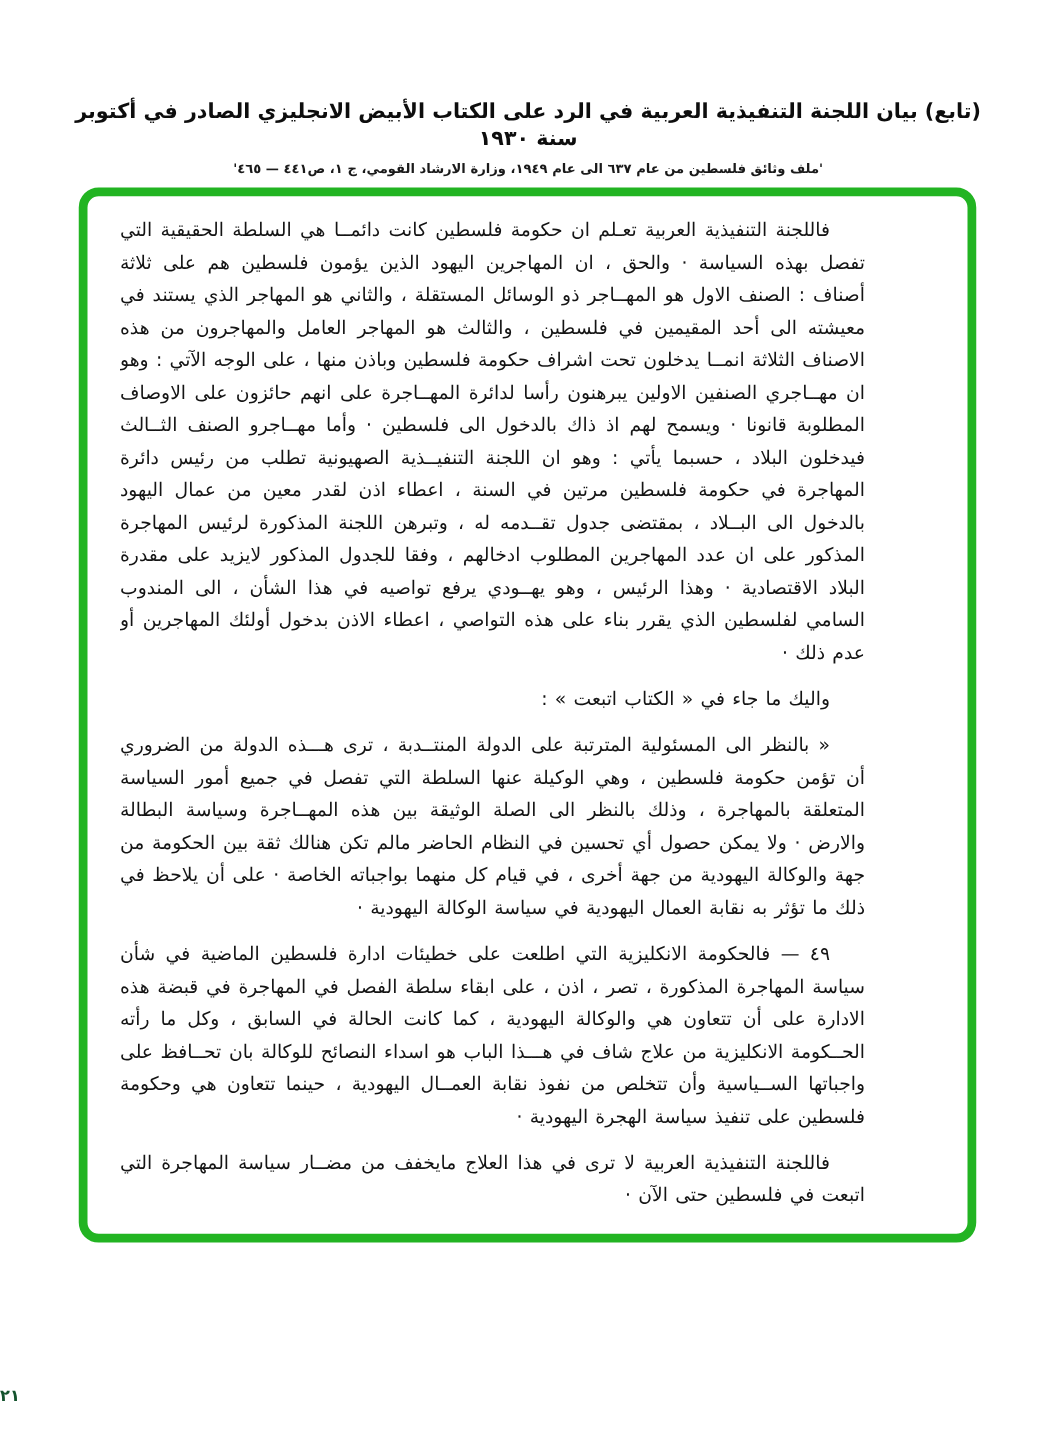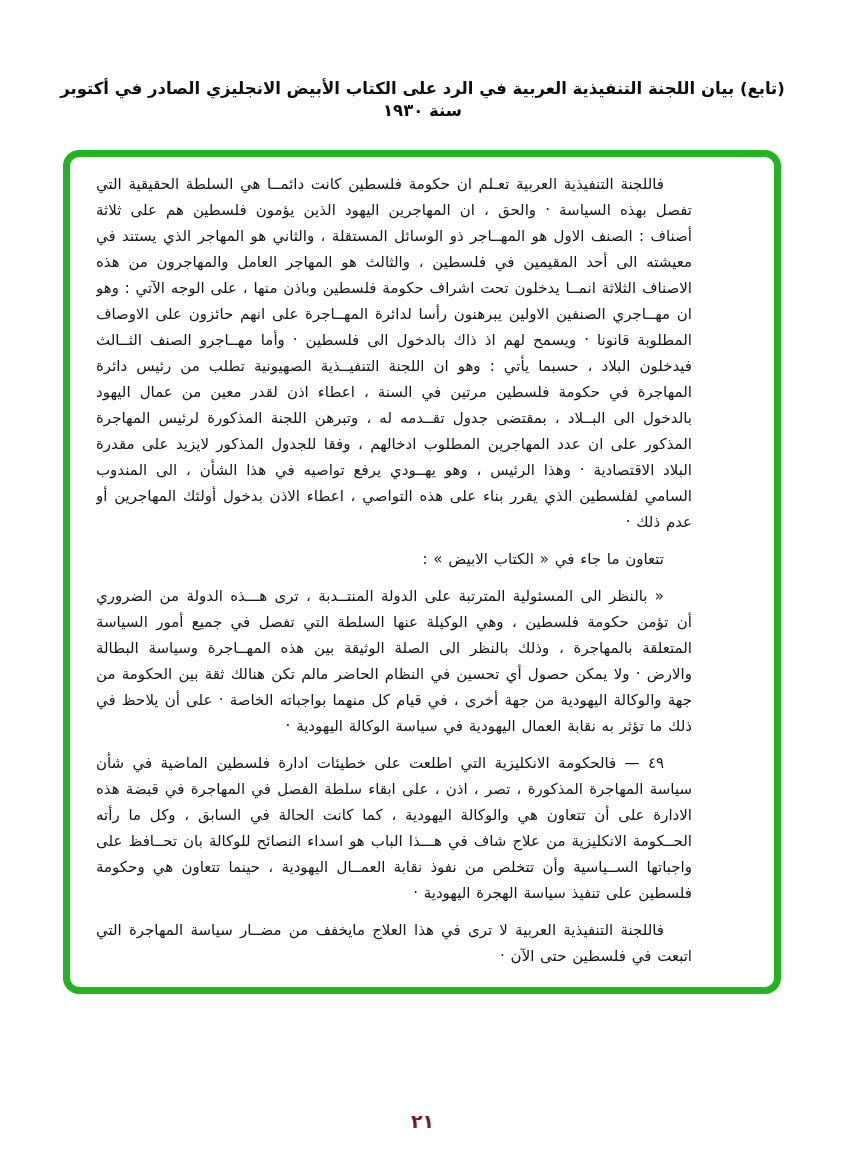"'ملف وثائق فلسطين من عام" div.doc-source { html: none -> <div>'ملف وثائق فلسطين من عام ٦٣٧ الى عام ١٩٤٩، وزارة الارشاد القومي، ج ١، ص٤٤١ — ٤٦٥'</div> }
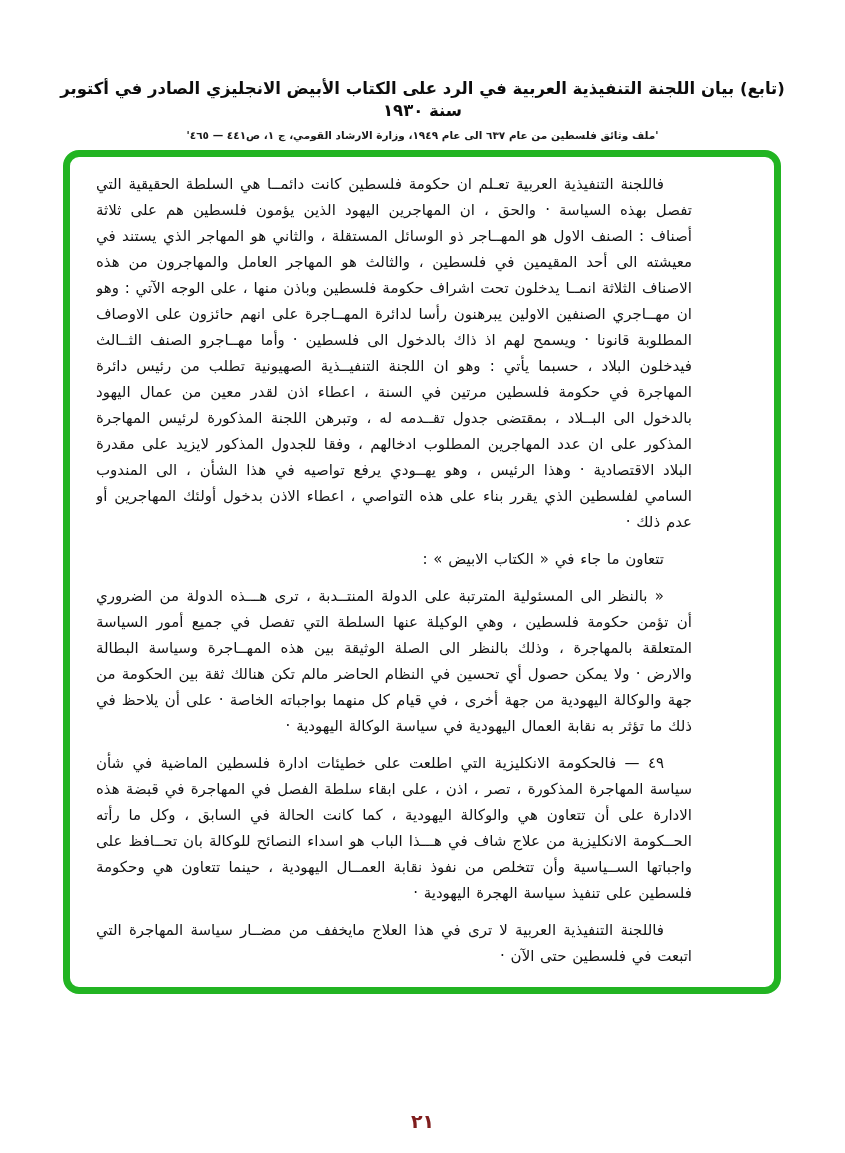"تتعاون ما جاء في «" p { text: تتعاون ما جاء في « الكتاب الابيض -> واليك ما جاء في « الكتاب اتبعت }
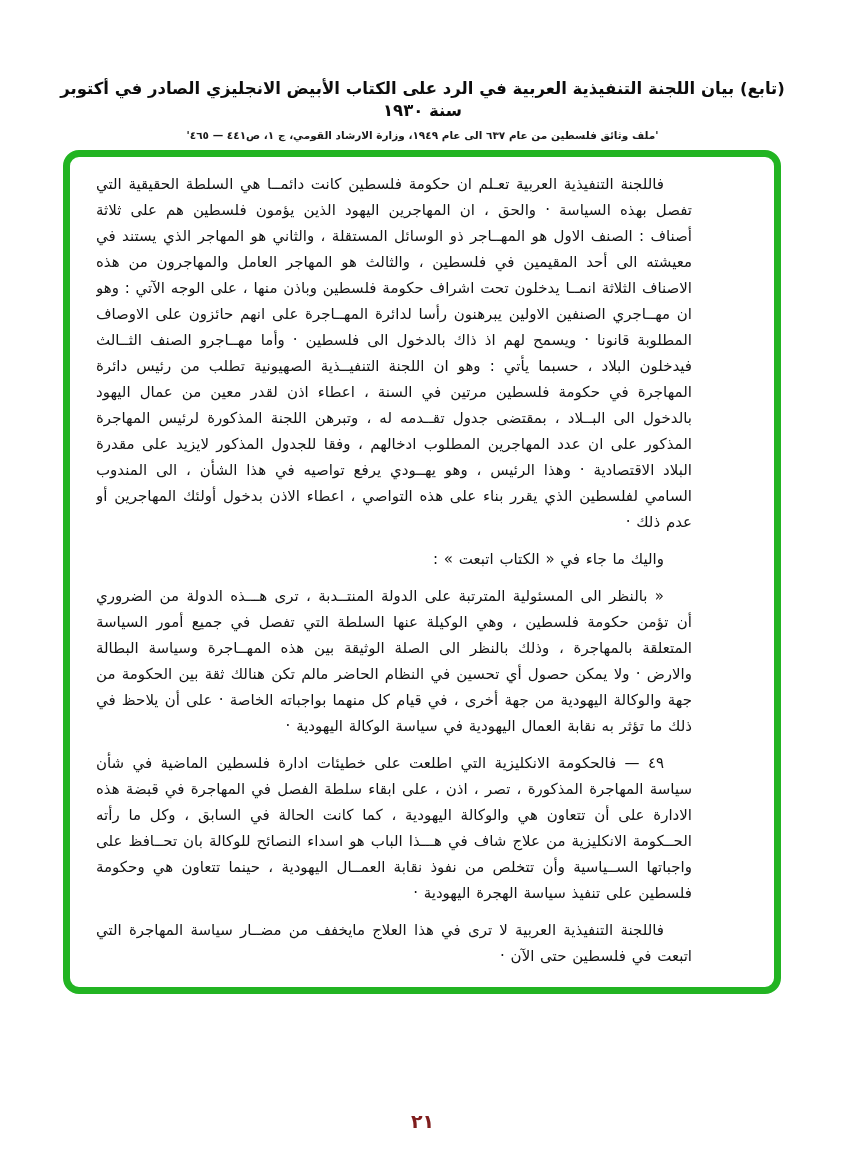"٢١" .page-number { color: #7f1d1d -> #14532d; font-size: 19px -> 13px; text-align: center -> left }
